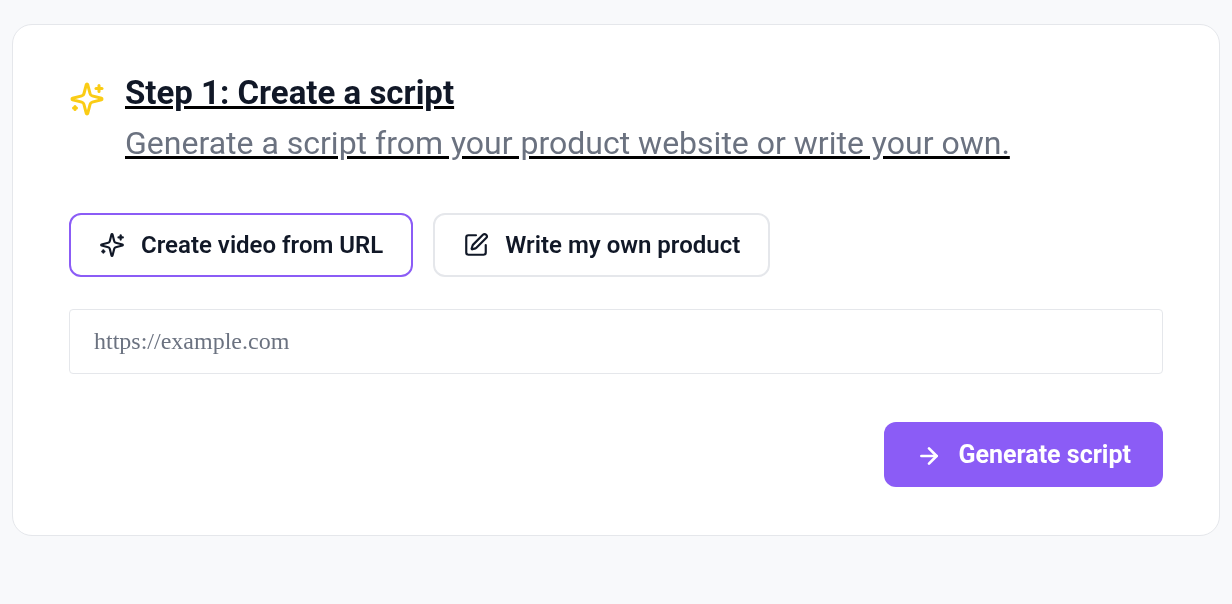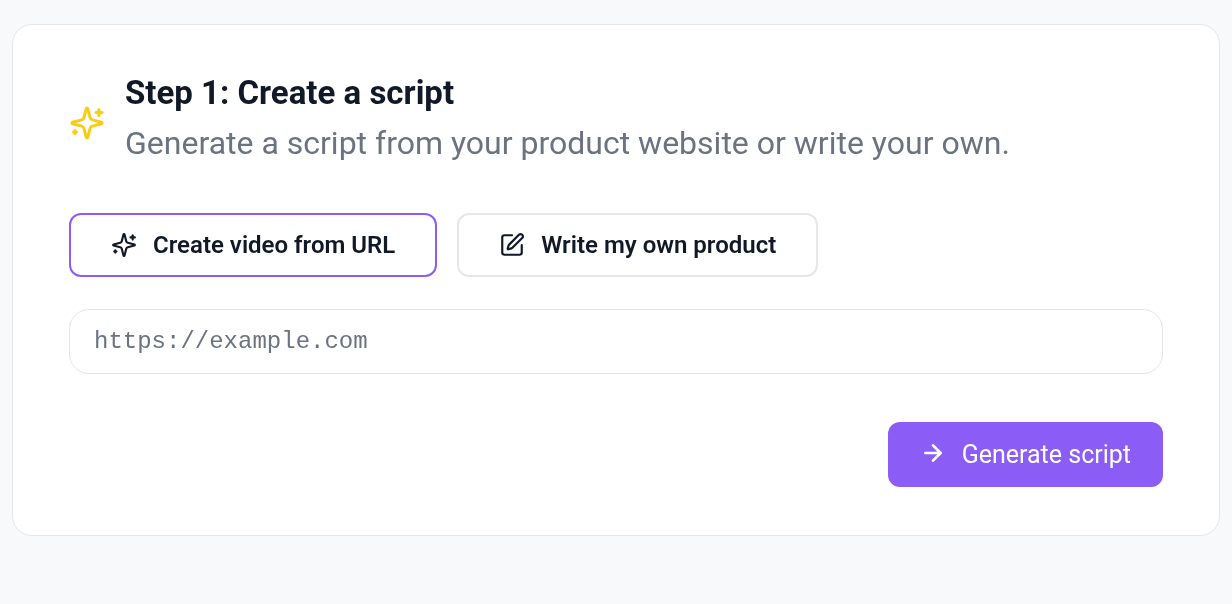"Step 1: Create a script" .header-row { align-items: center -> flex-start; text-decoration: none -> underline }
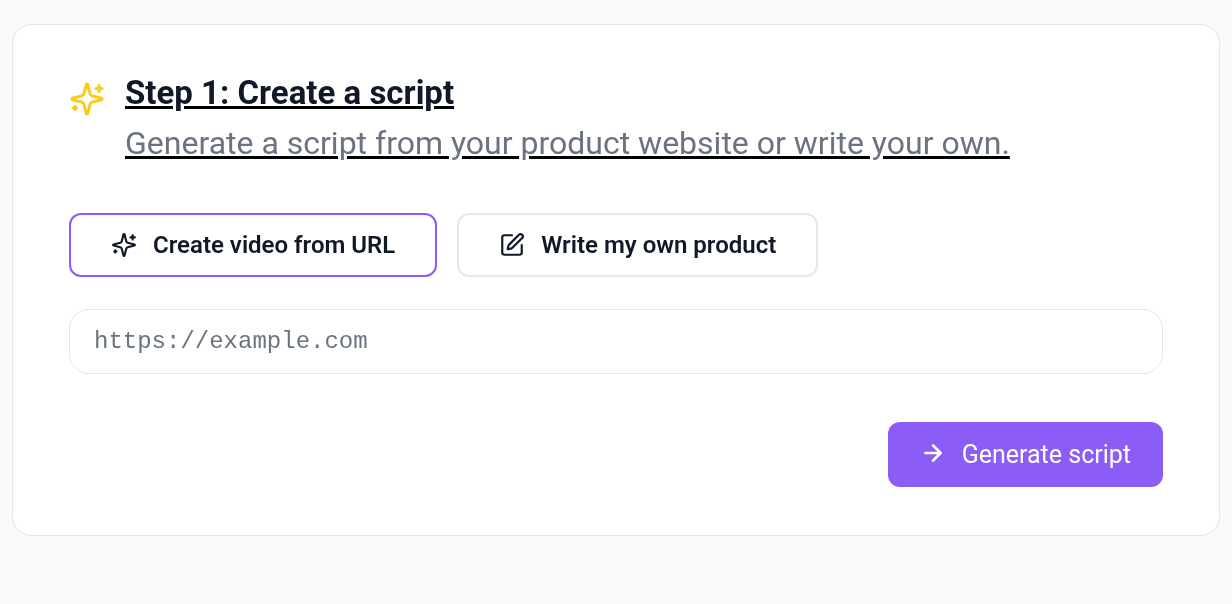"Create video from URL" .option-button { padding: 16px 40px -> 16px 28px }
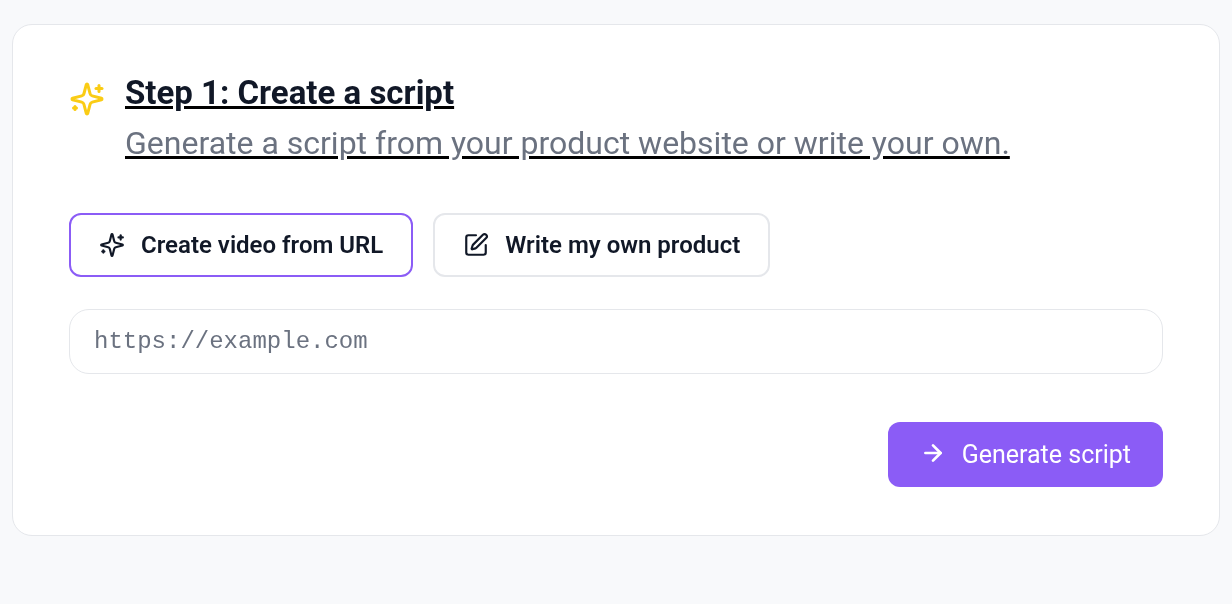"https://example.com" .url-input { border-radius: 20px -> 4px; font-family: Liberation Mono, monospace -> Liberation Serif, serif }
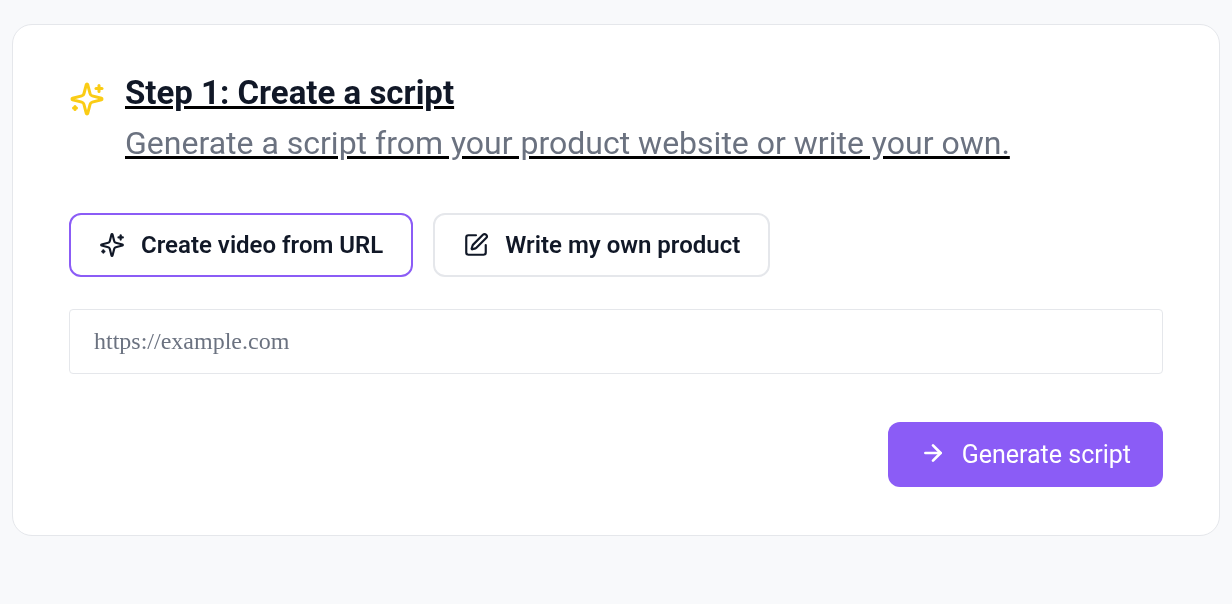"Generate script" .generate-button { align-items: flex-start -> flex-end; font-weight: 400 -> 700 }
